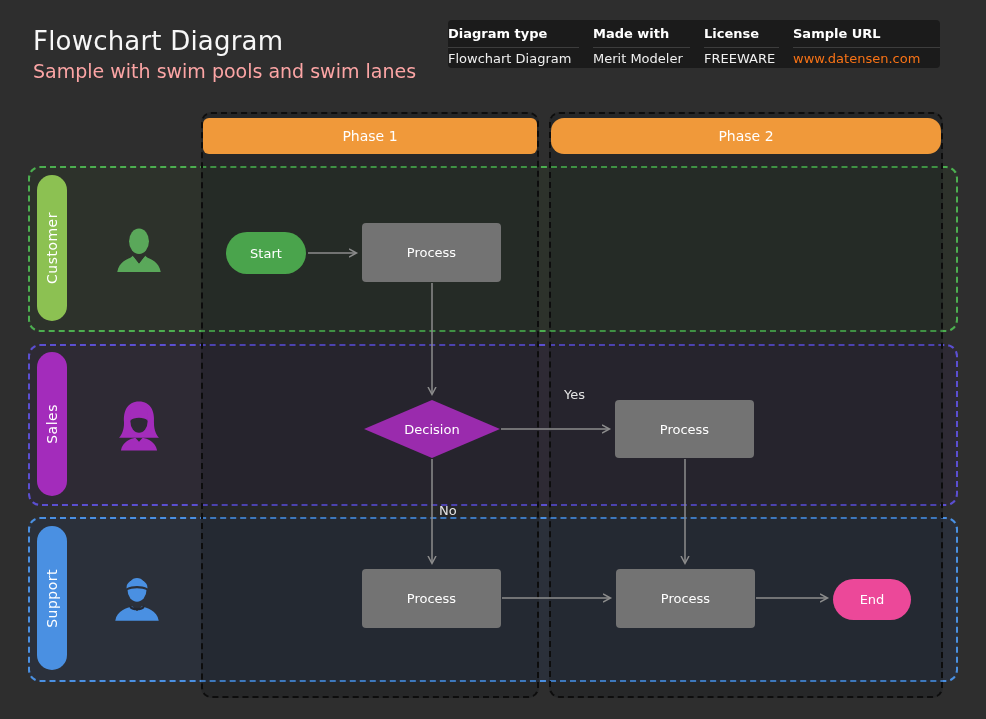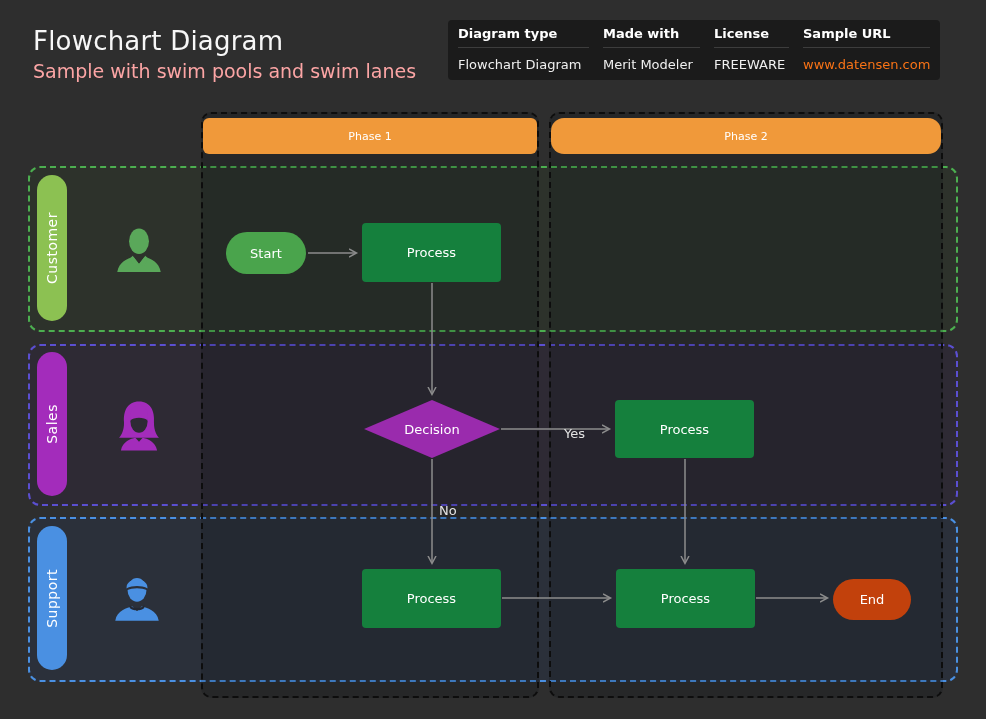"Diagram type" .info-table { height: 60px -> 48px; padding: 0 10px -> 0 0 }
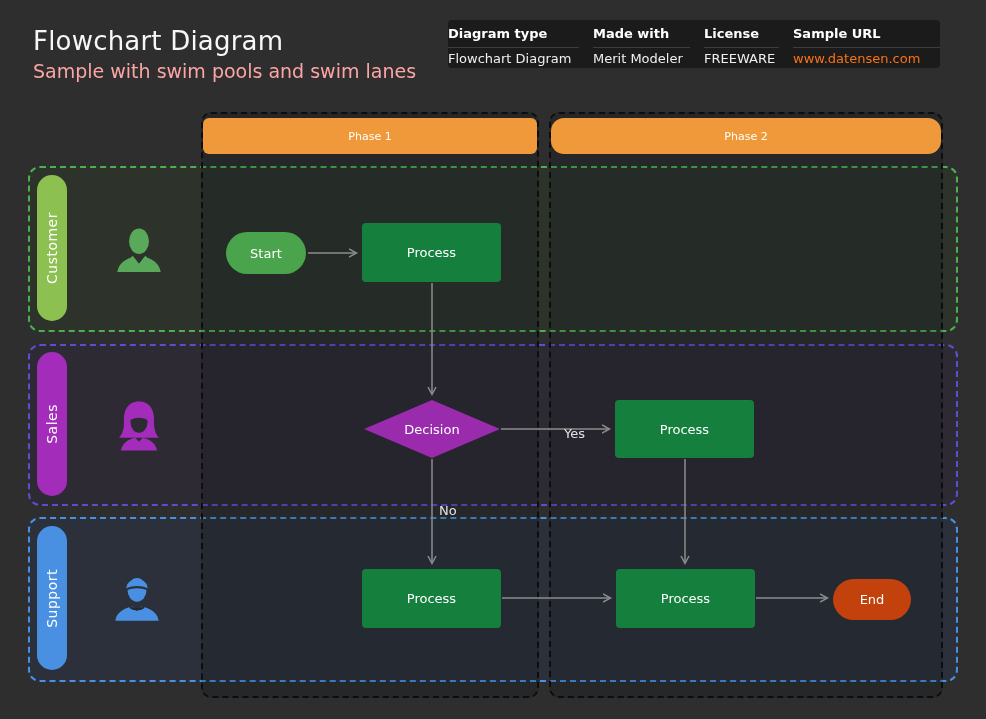"Phase 1" .phase-header { font-size: 11px -> 14px }
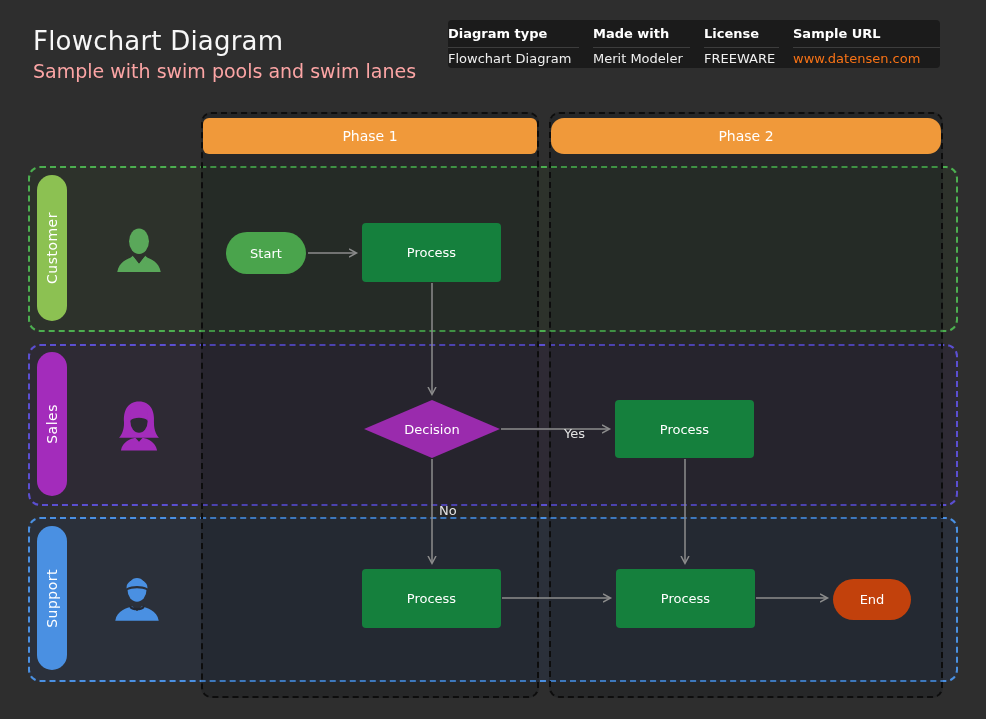"Process" .node.process { background: #15803d -> #737373 }
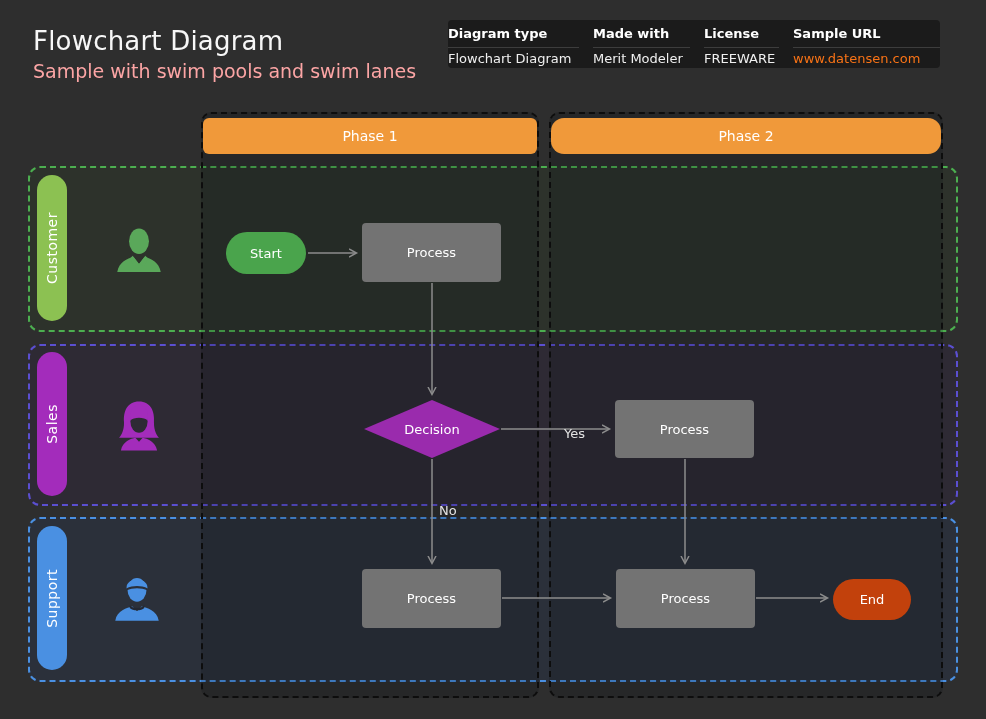"Yes" .edge-label.yes { top: 426px -> 387px }
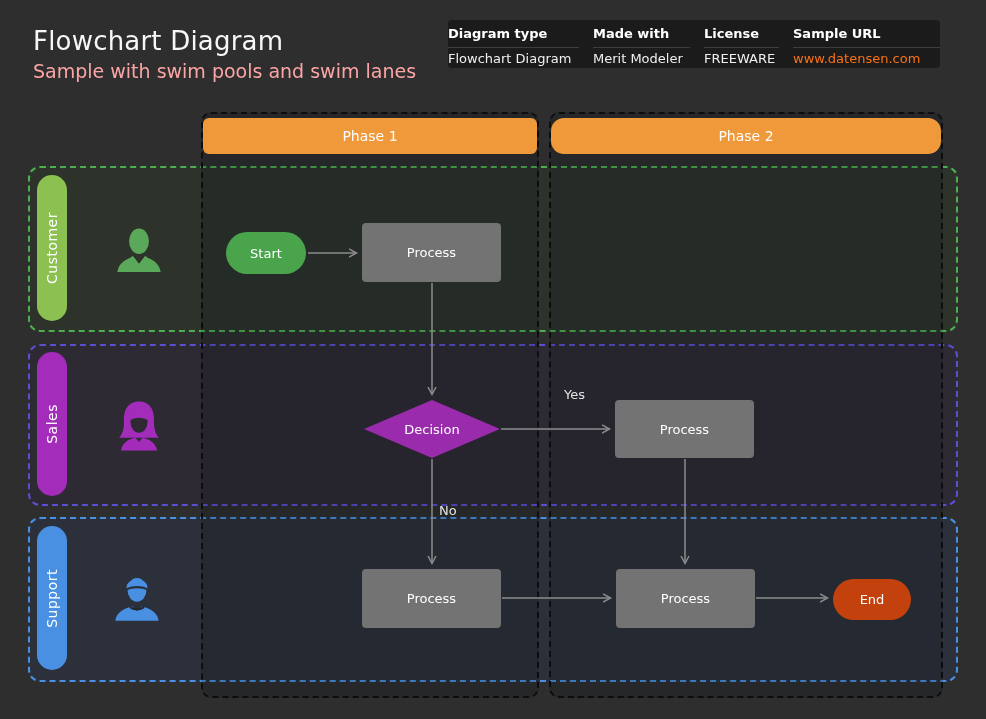"End" .node.end { background: #c2410c -> #ec4899 }
